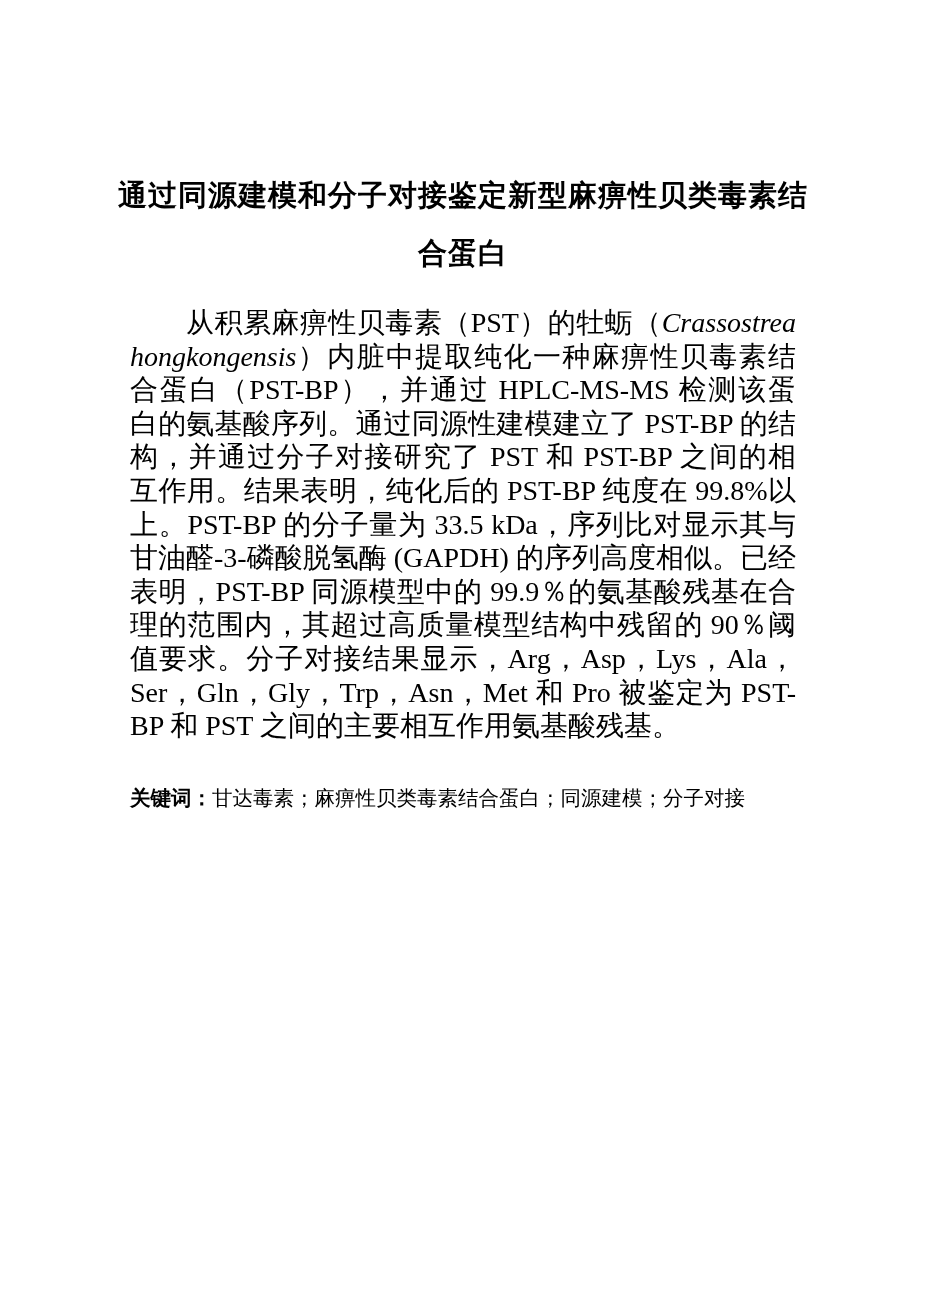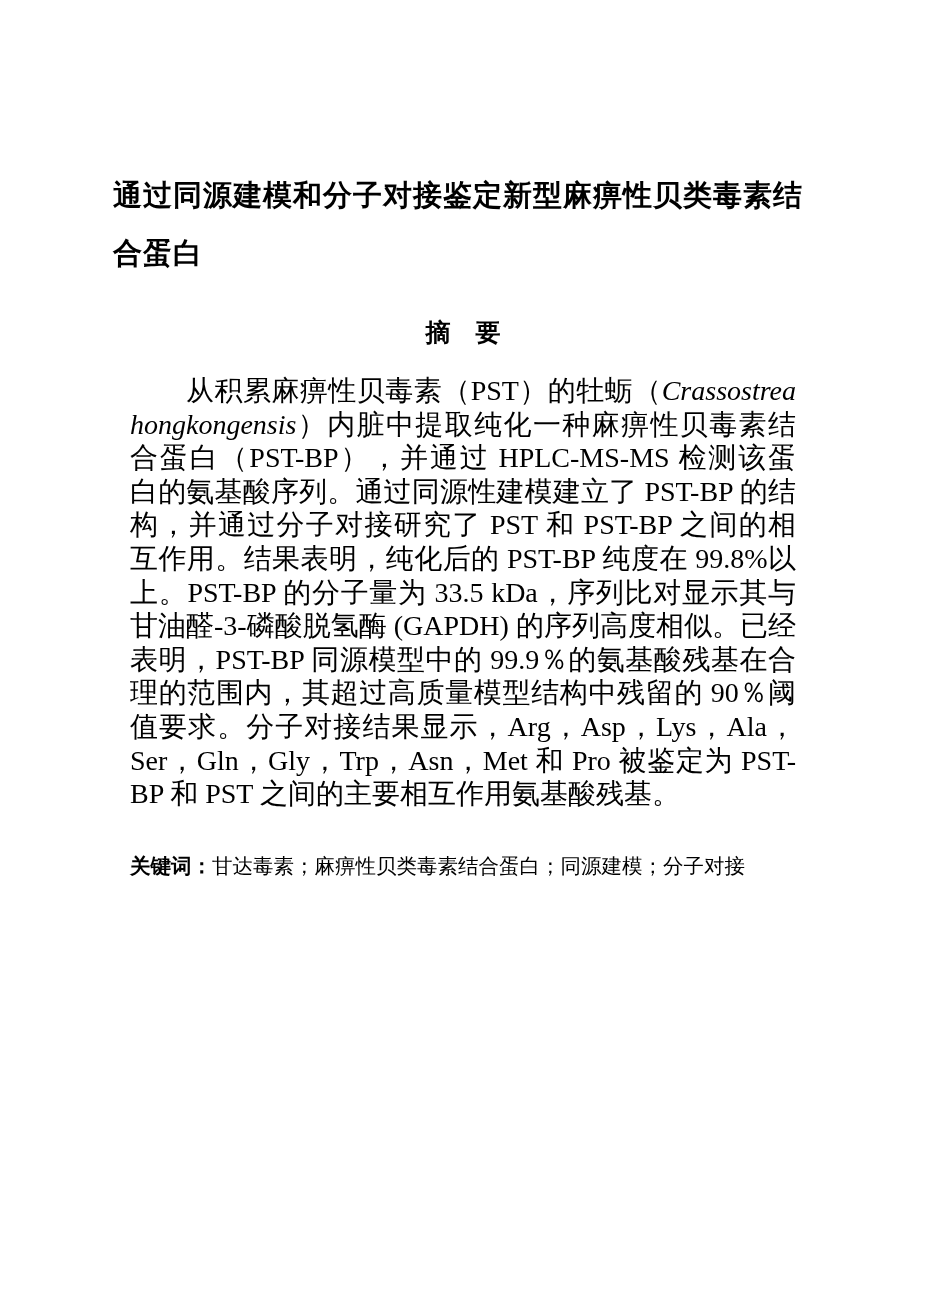"通过同源建模和分子对接鉴定新型麻痹性贝类毒素结合蛋白" .doc-title { text-align: left -> center }
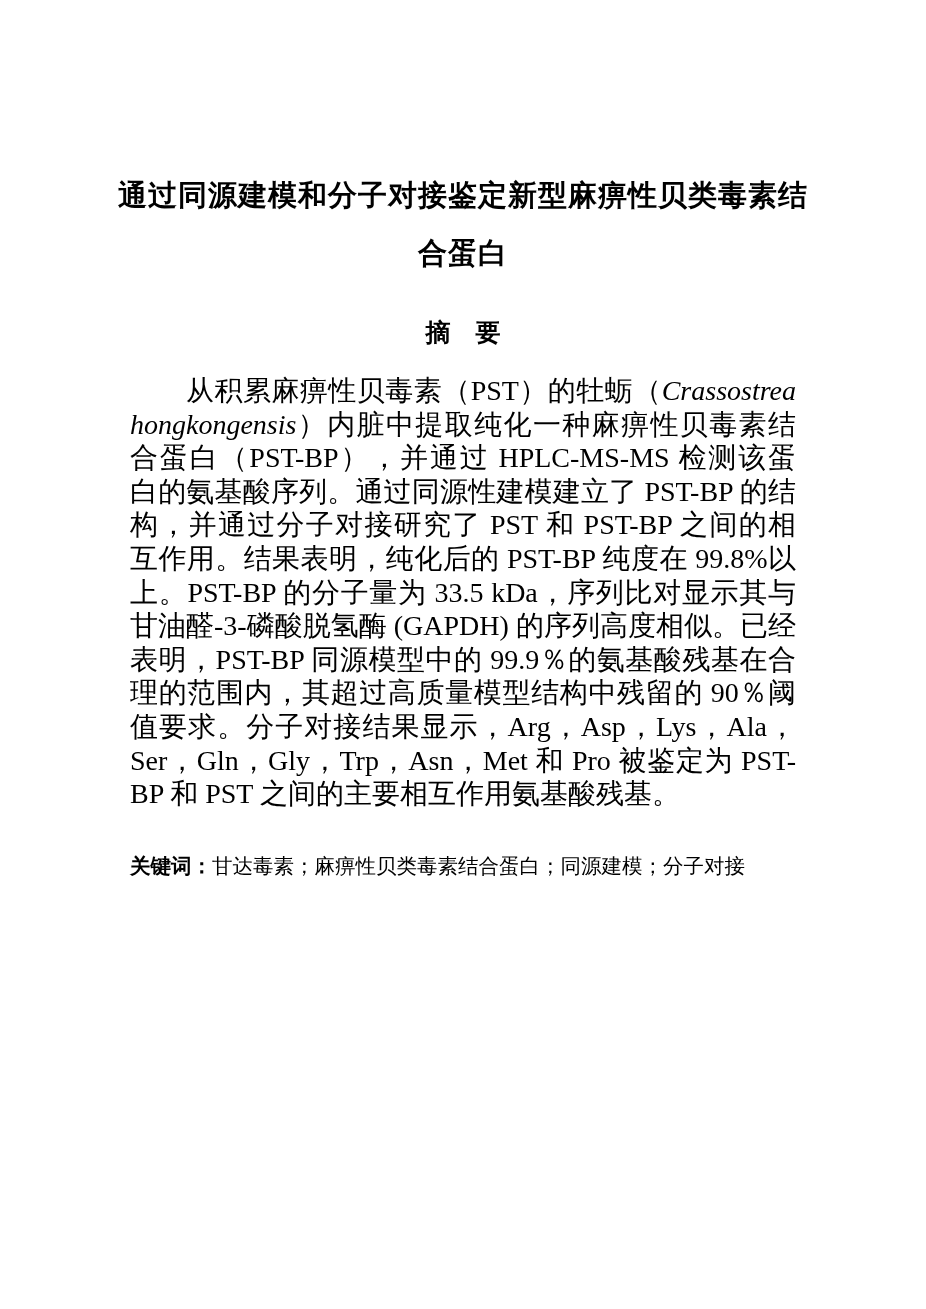"摘 要" h2.abstract-heading { html: <h2>摘 要</h2> -> none }
